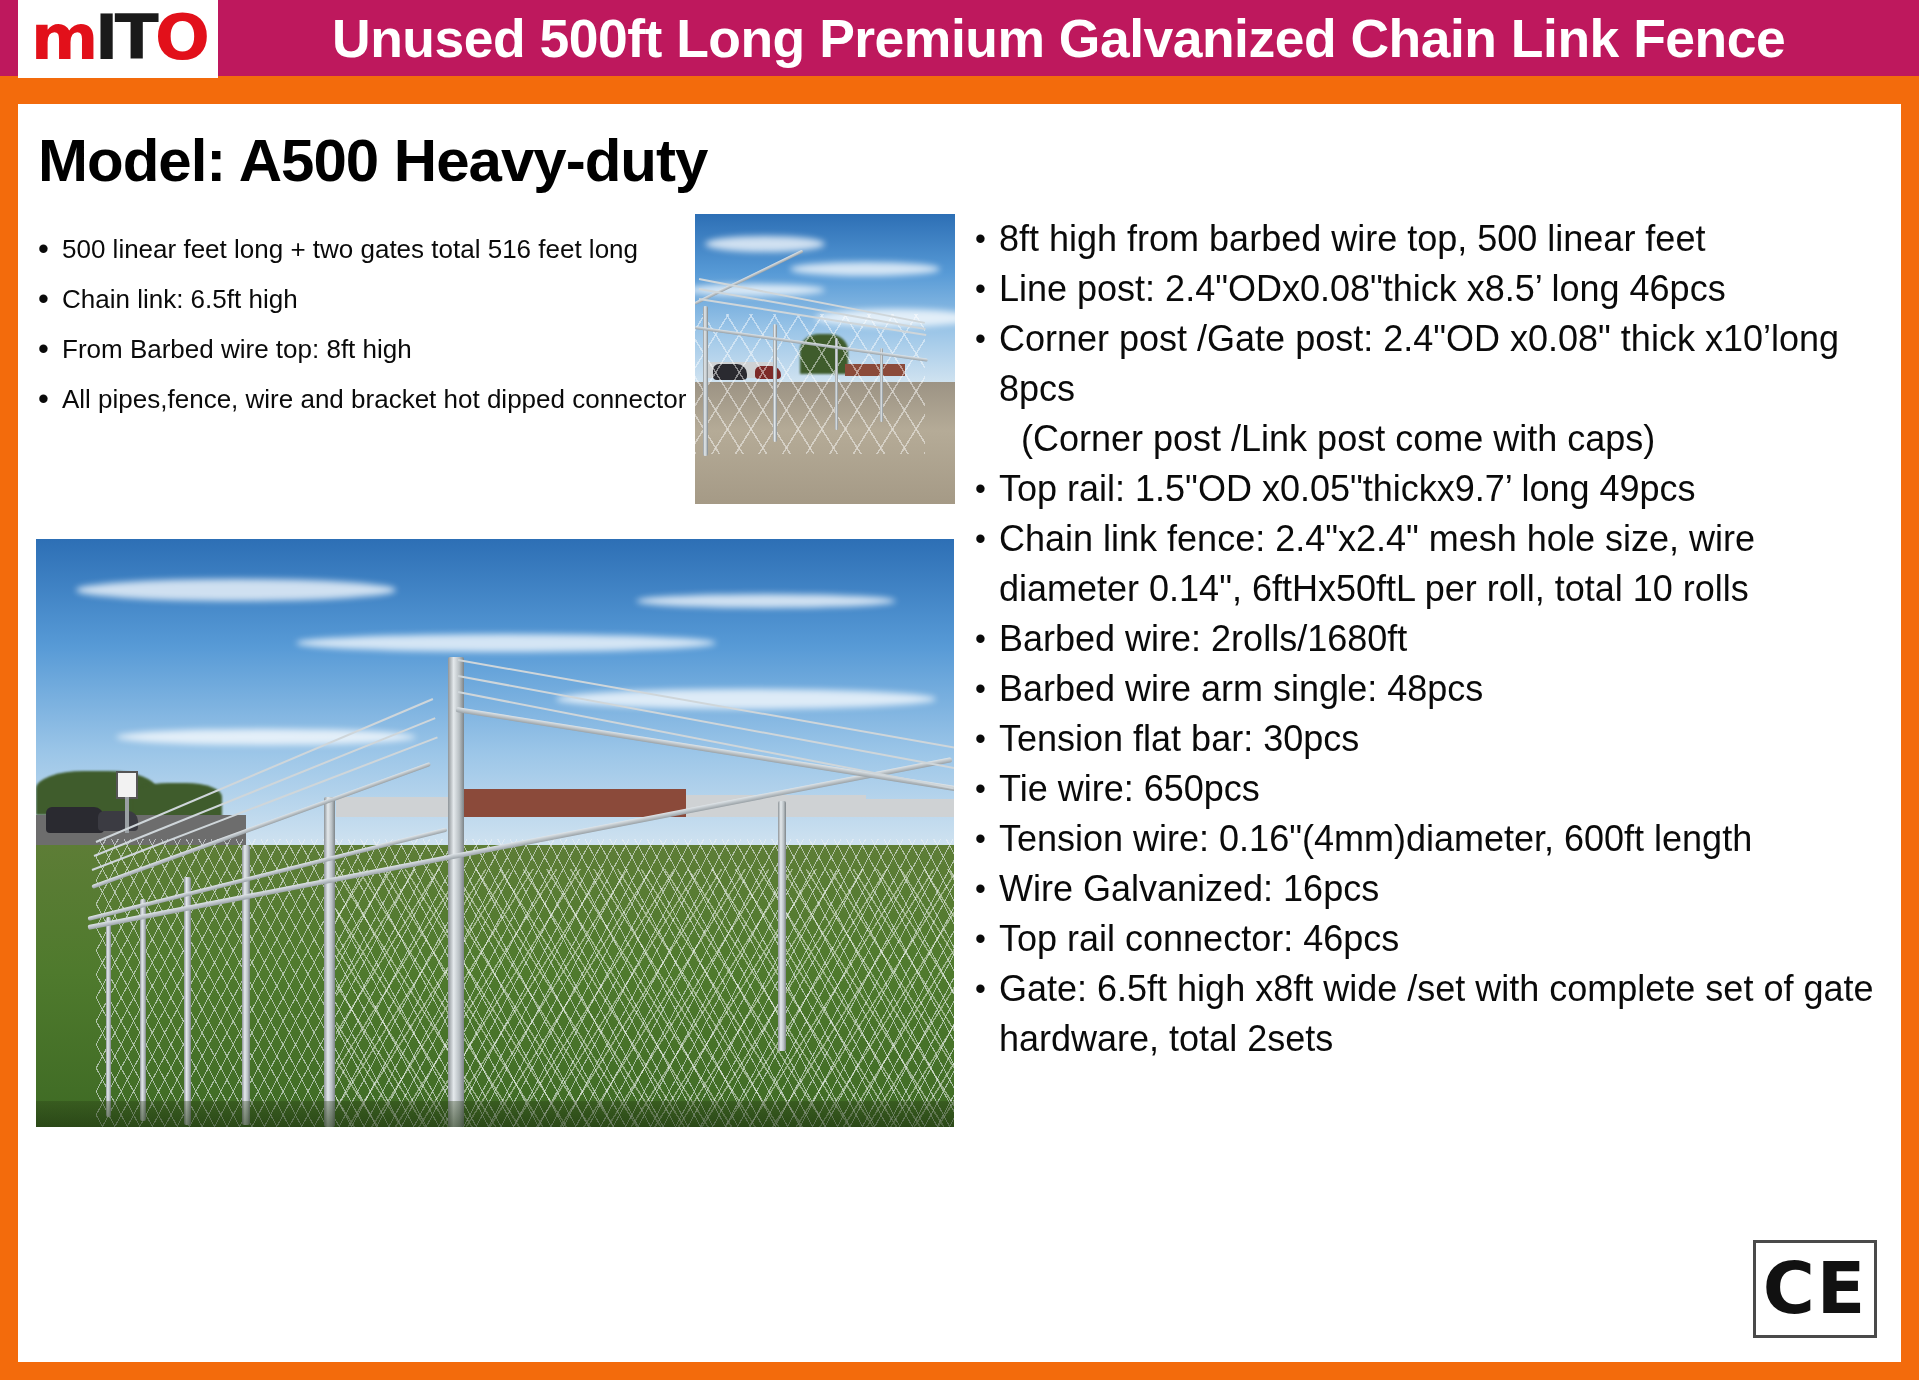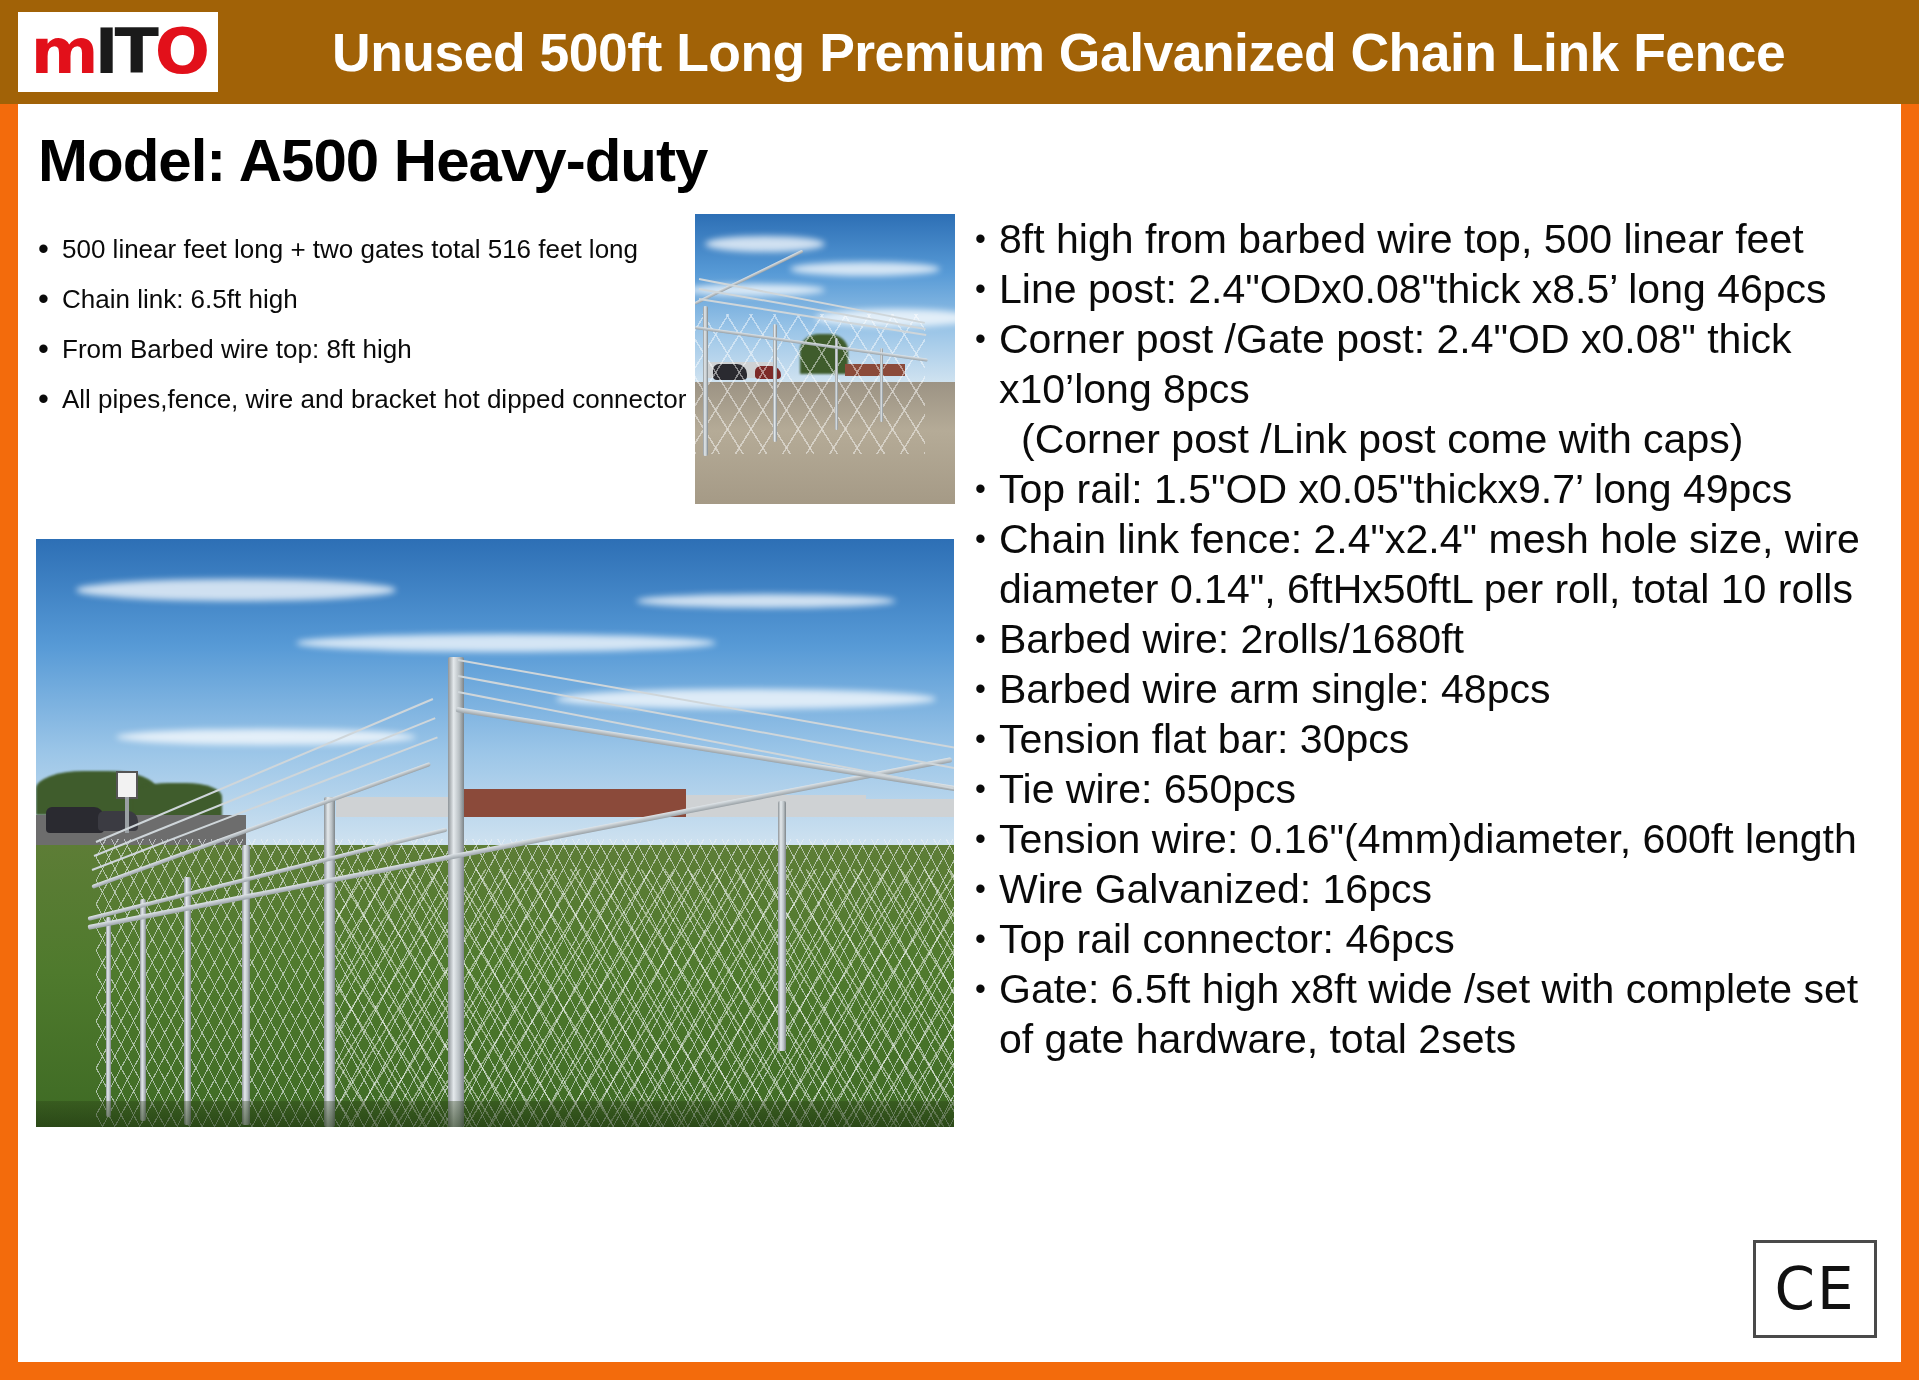"mITO" .header { background: #a16207 -> #be185d; height: 104px -> 76px }
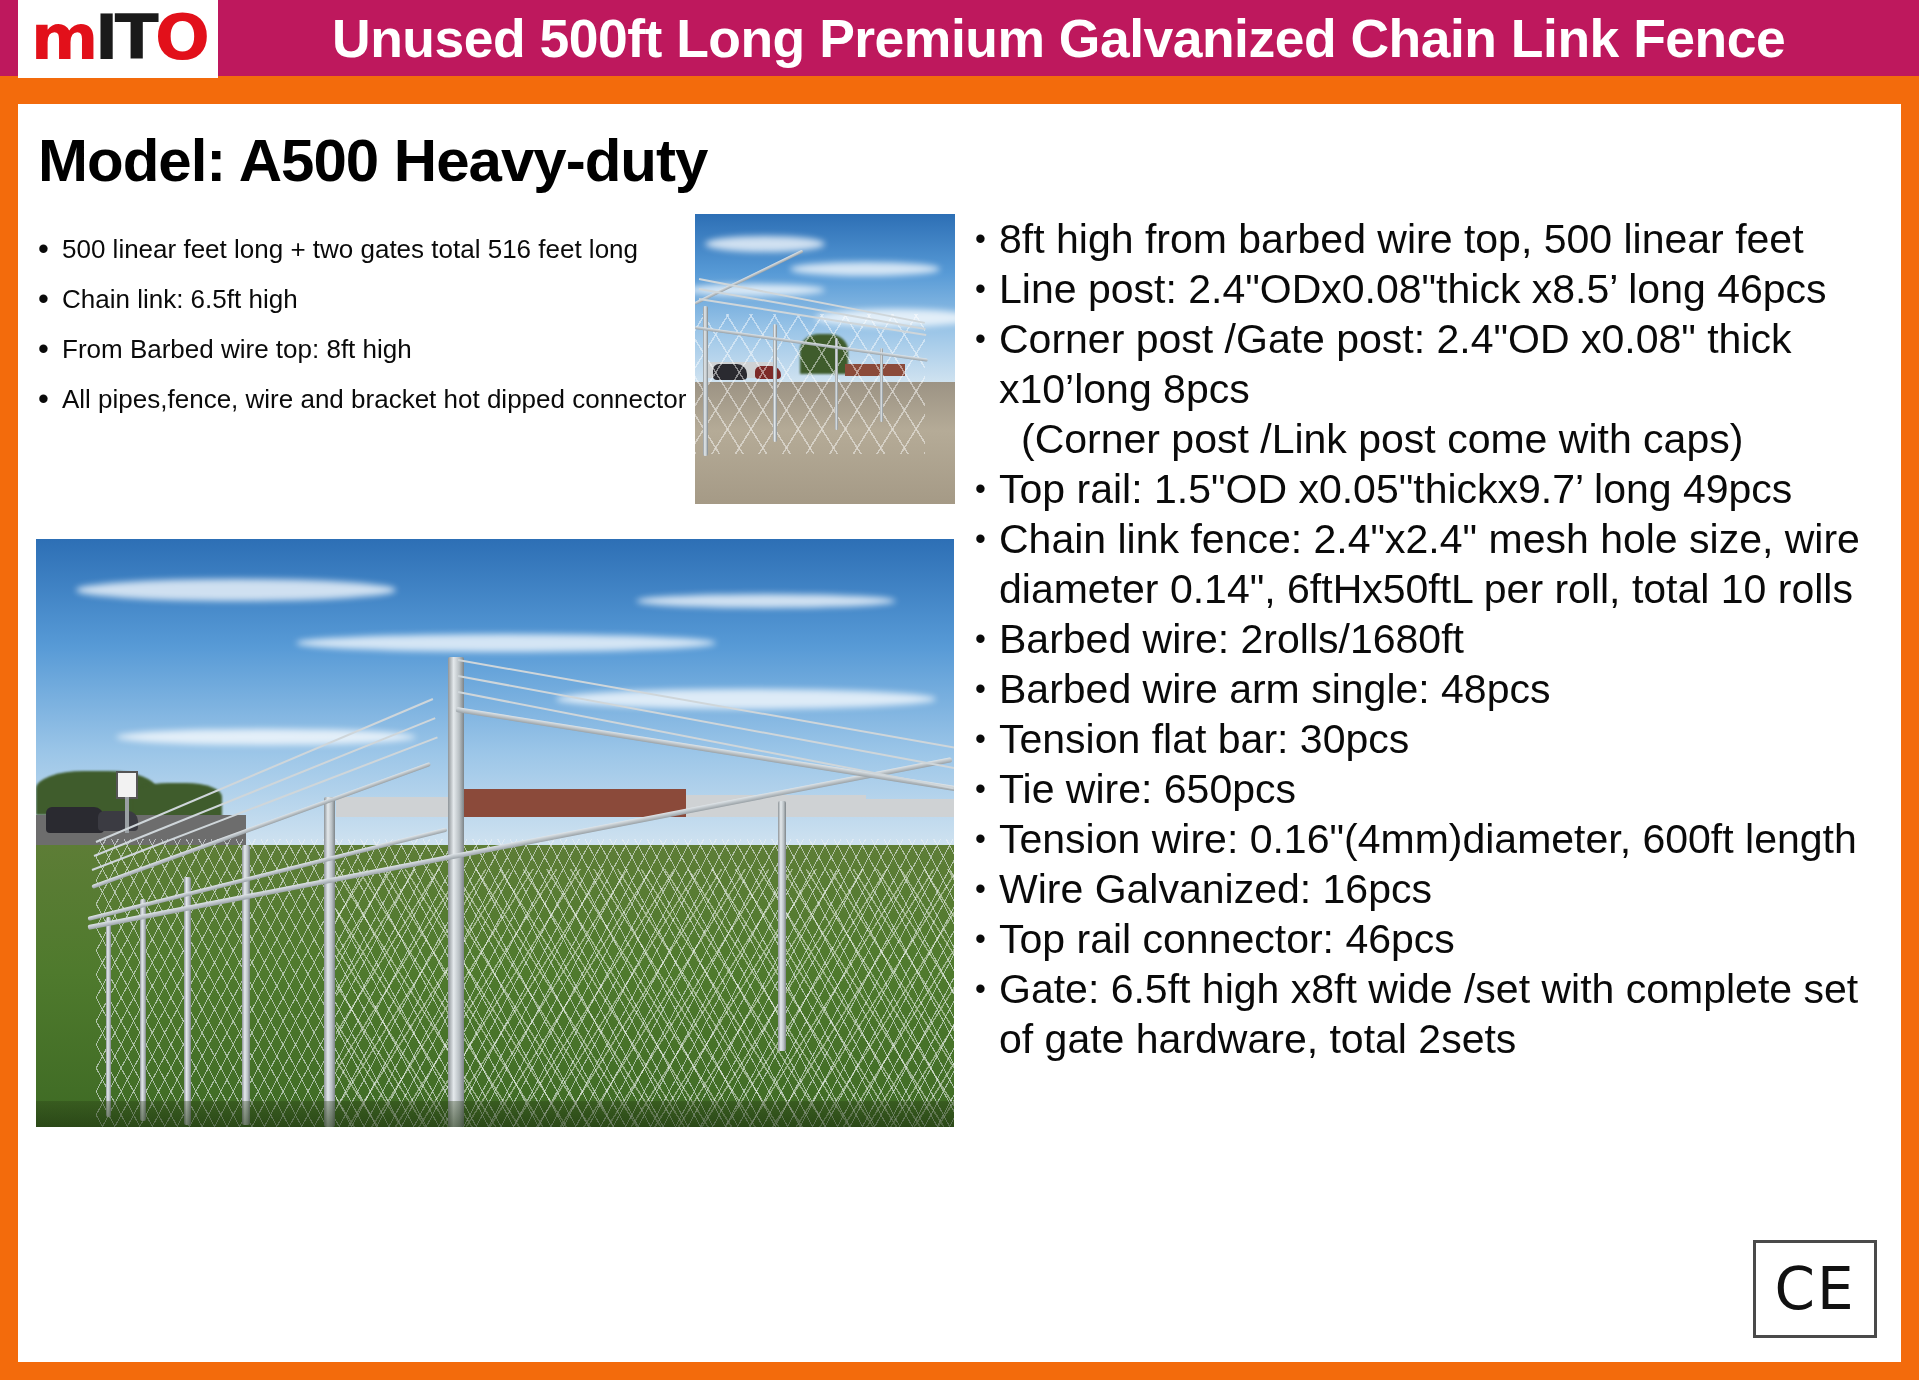"8ft high from barbed wire" .right-col .bullet-list li { font-size: 41px -> 36px }
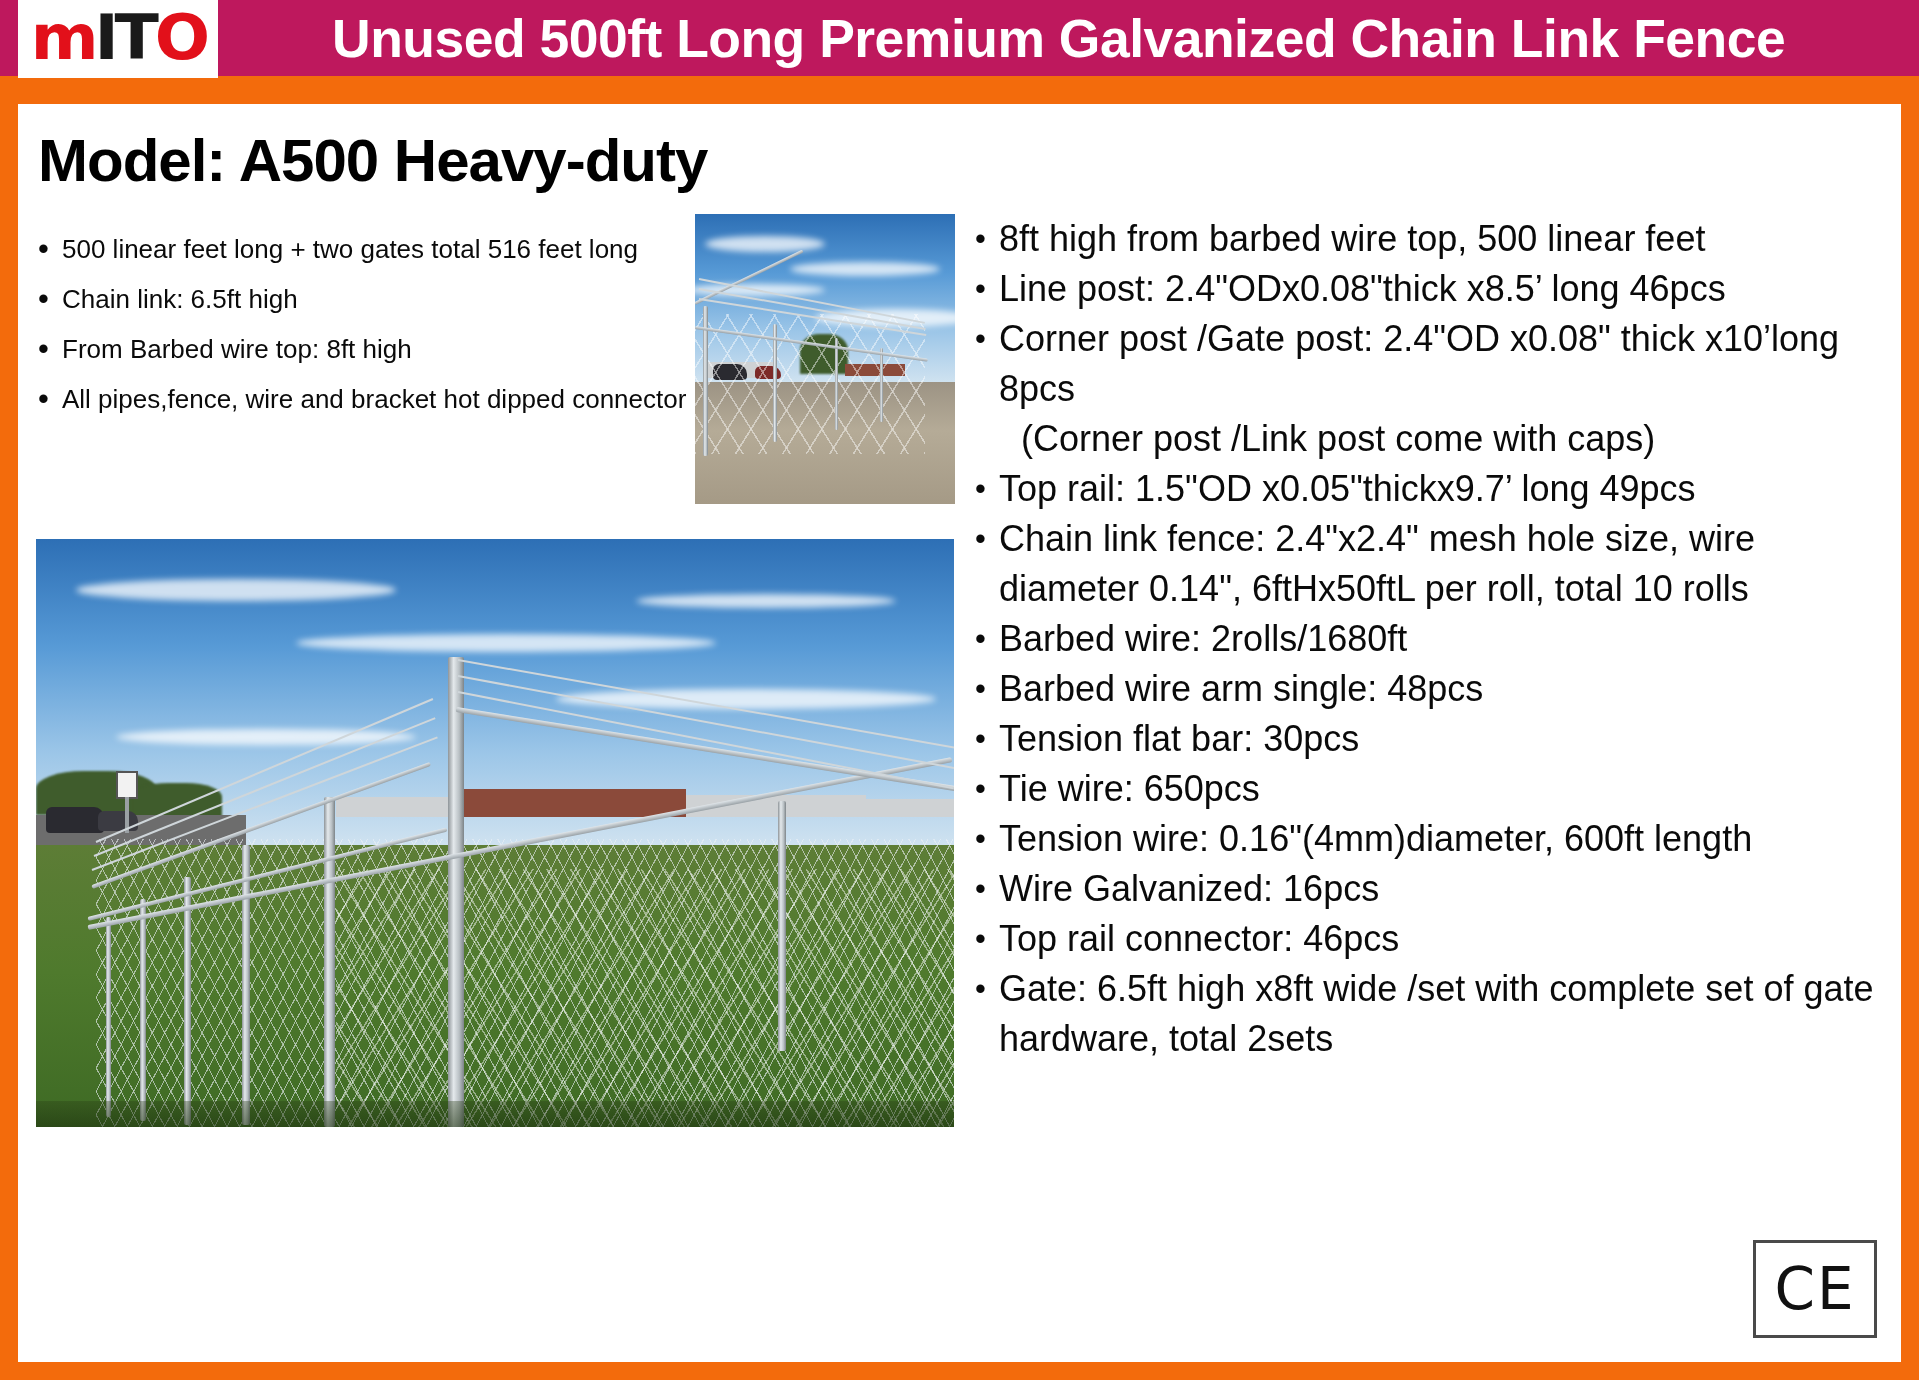"CE" .ce-text { font-size: 58px -> 71px; font-weight: normal -> bold }
